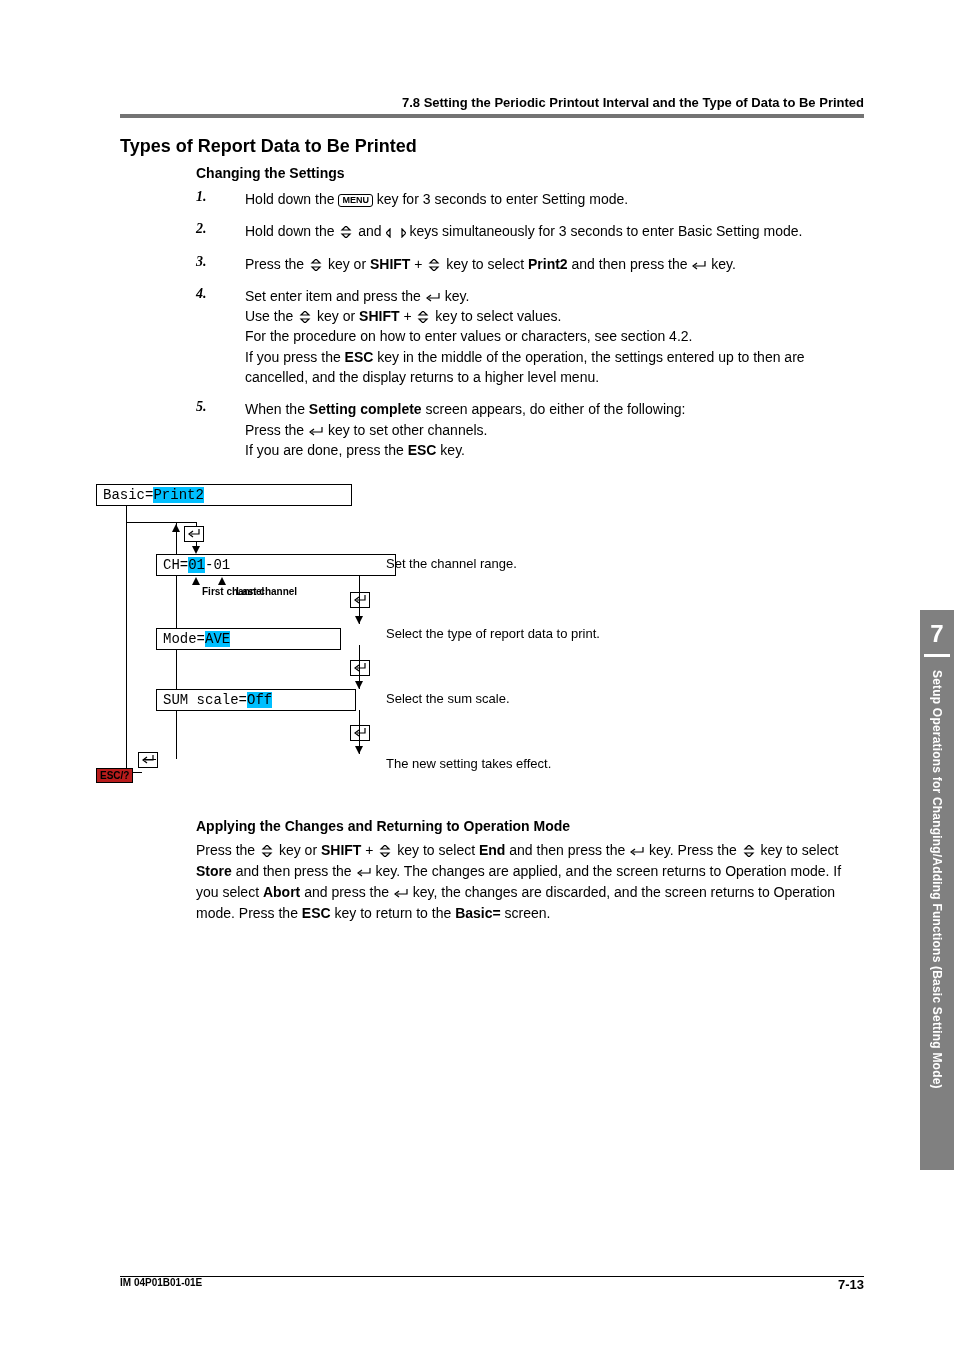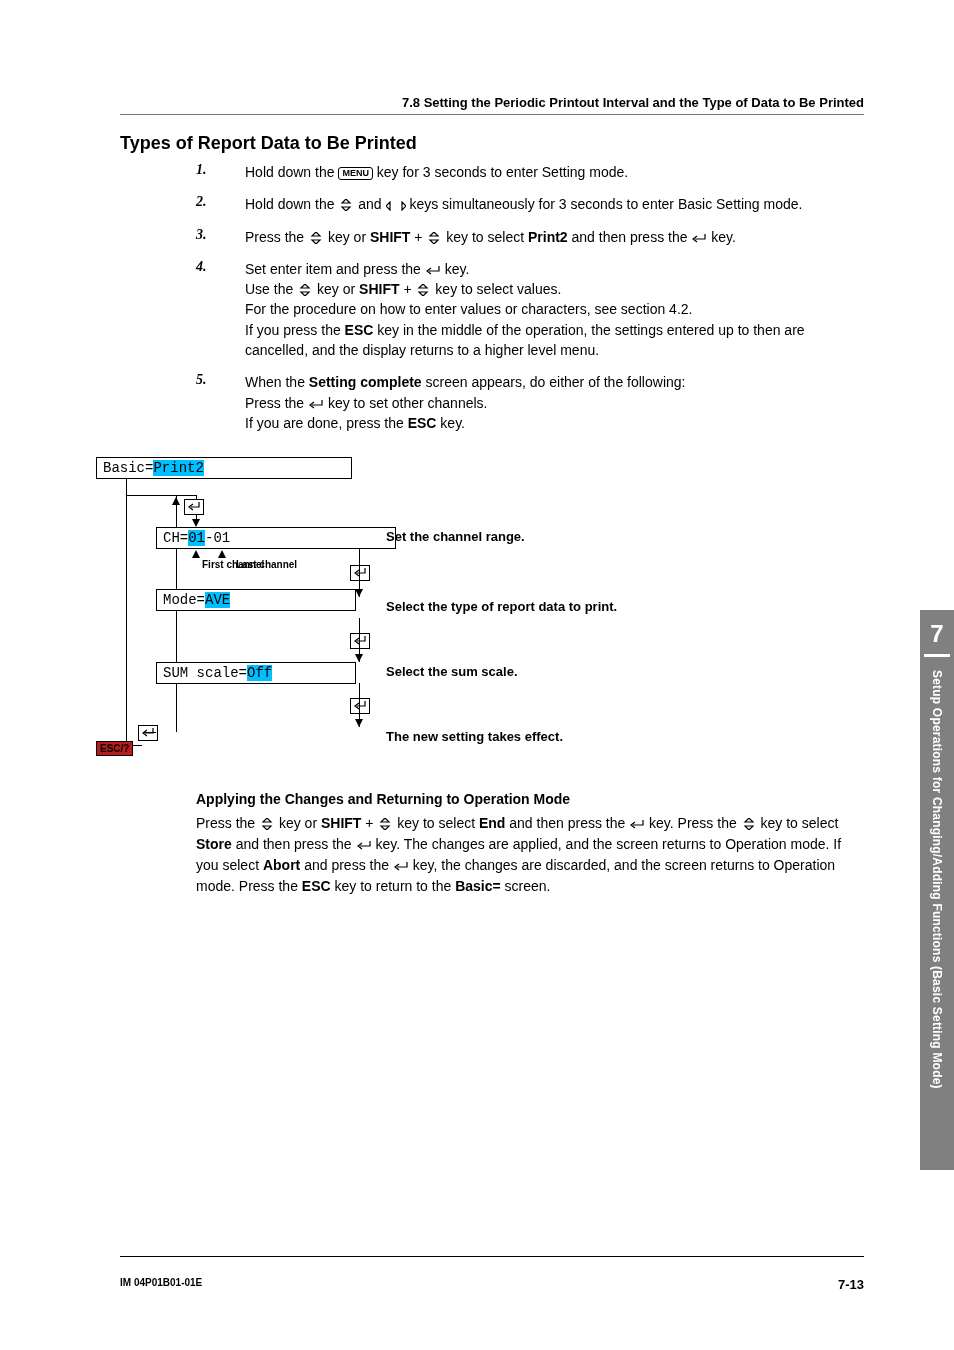"7.8 Setting the Periodic Printout" .header-line { border-bottom: 1px solid #737373 -> 4px solid #737373 }
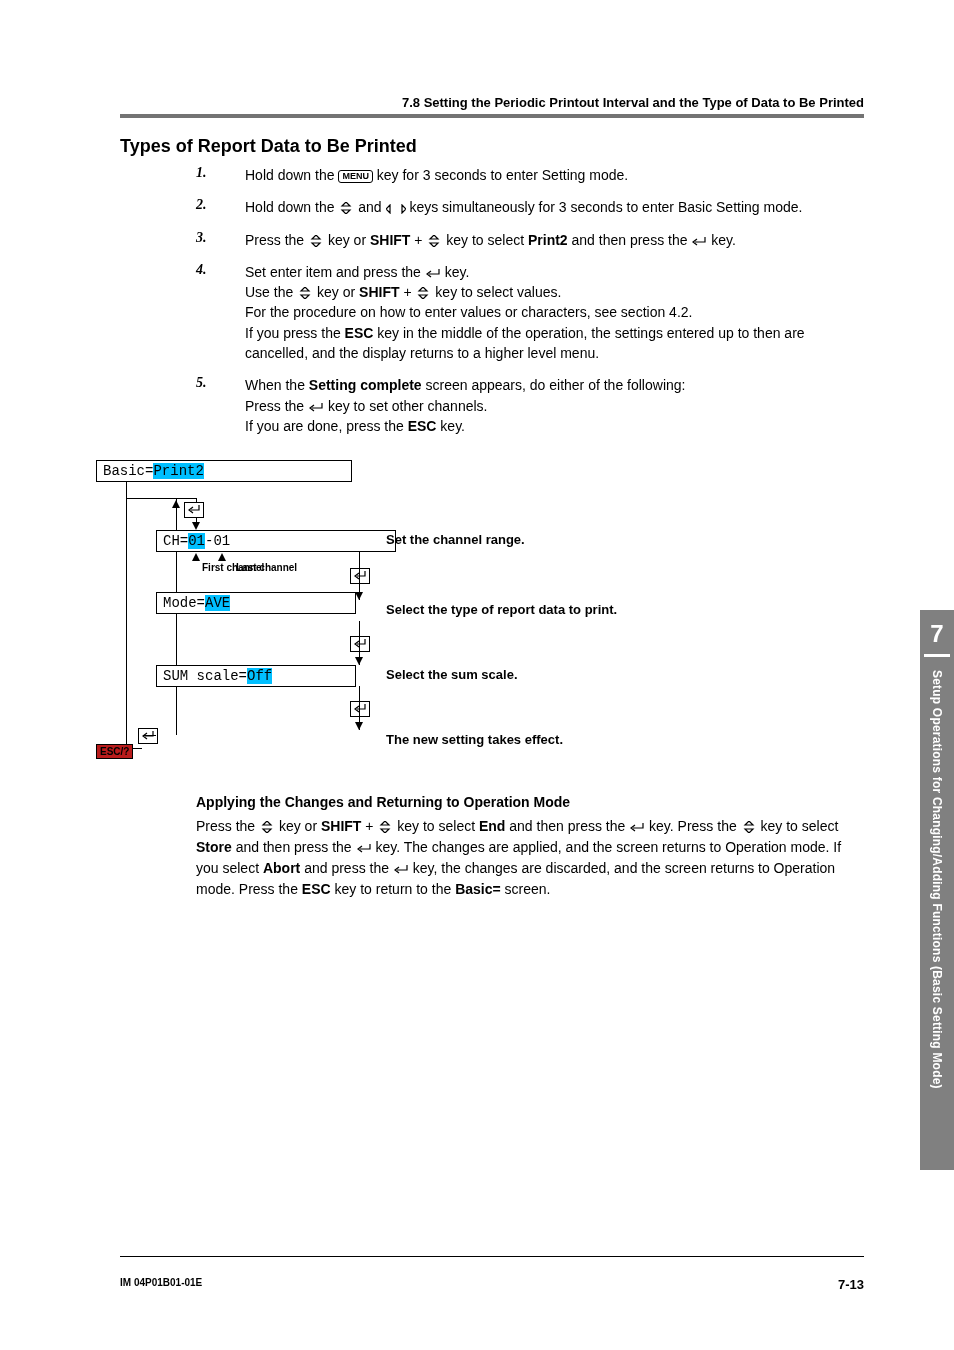"Changing the Settings" div.sub-heading { html: none -> <div>Changing the Settings</div> }
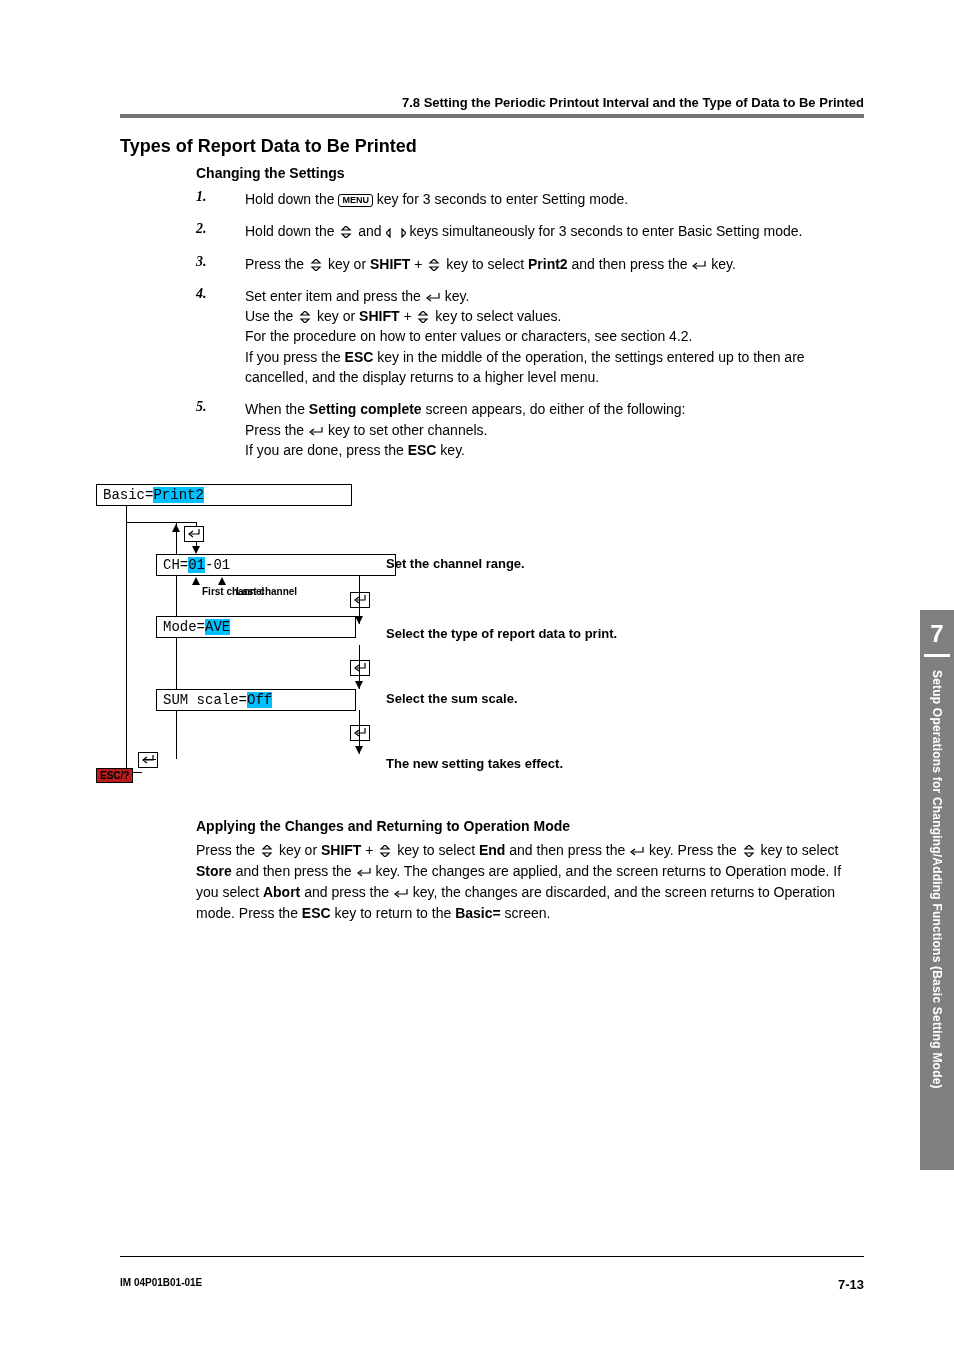"Set the channel range." .caption { font-weight: bold -> normal }
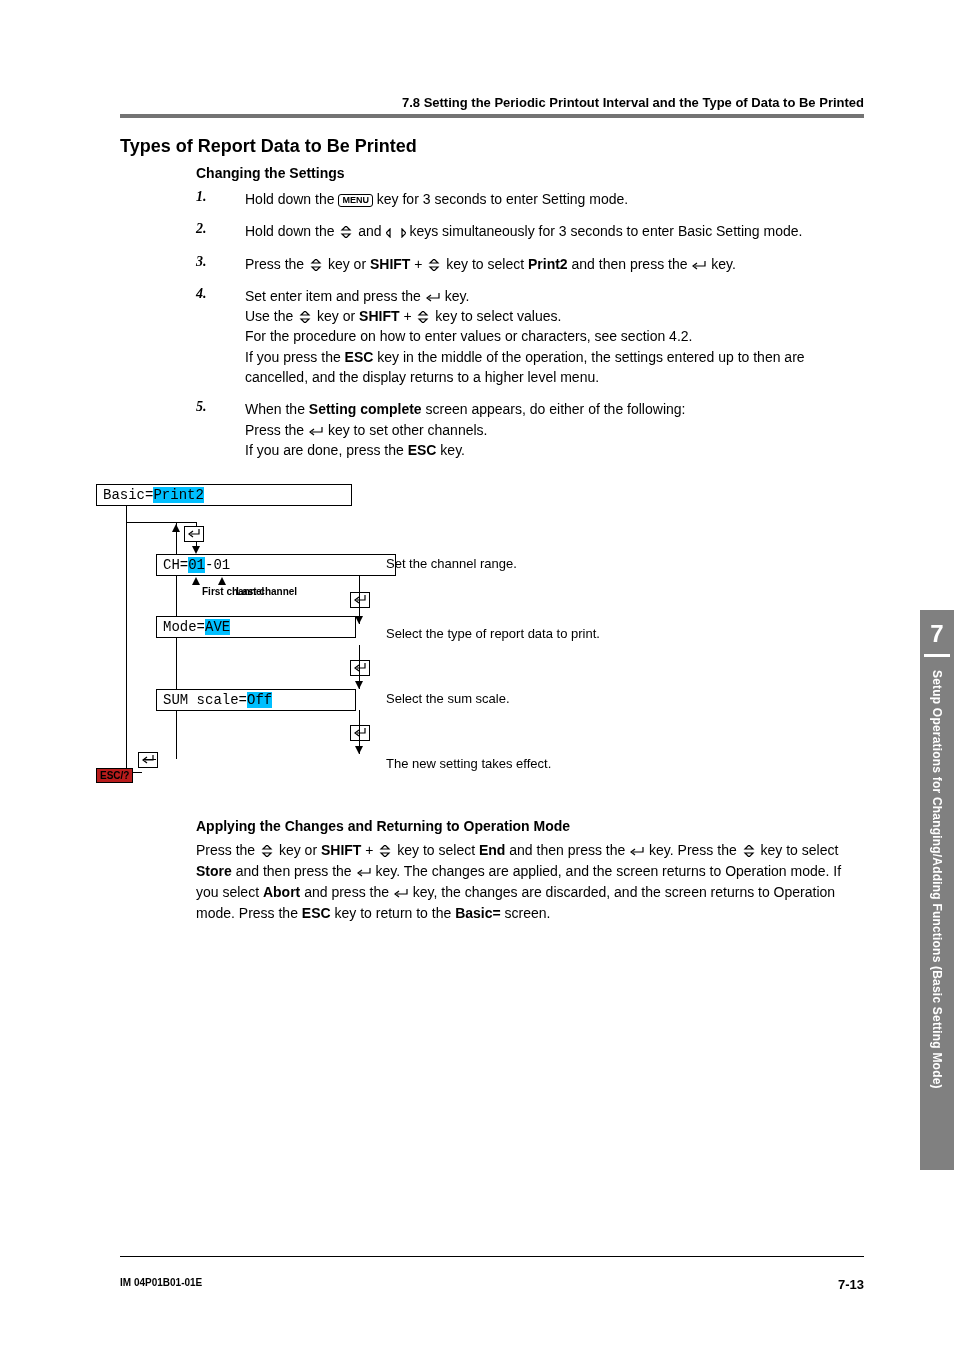"Mode=AVE" div.lcd-box { top: 132px -> 144px; width: 200px -> 185px }
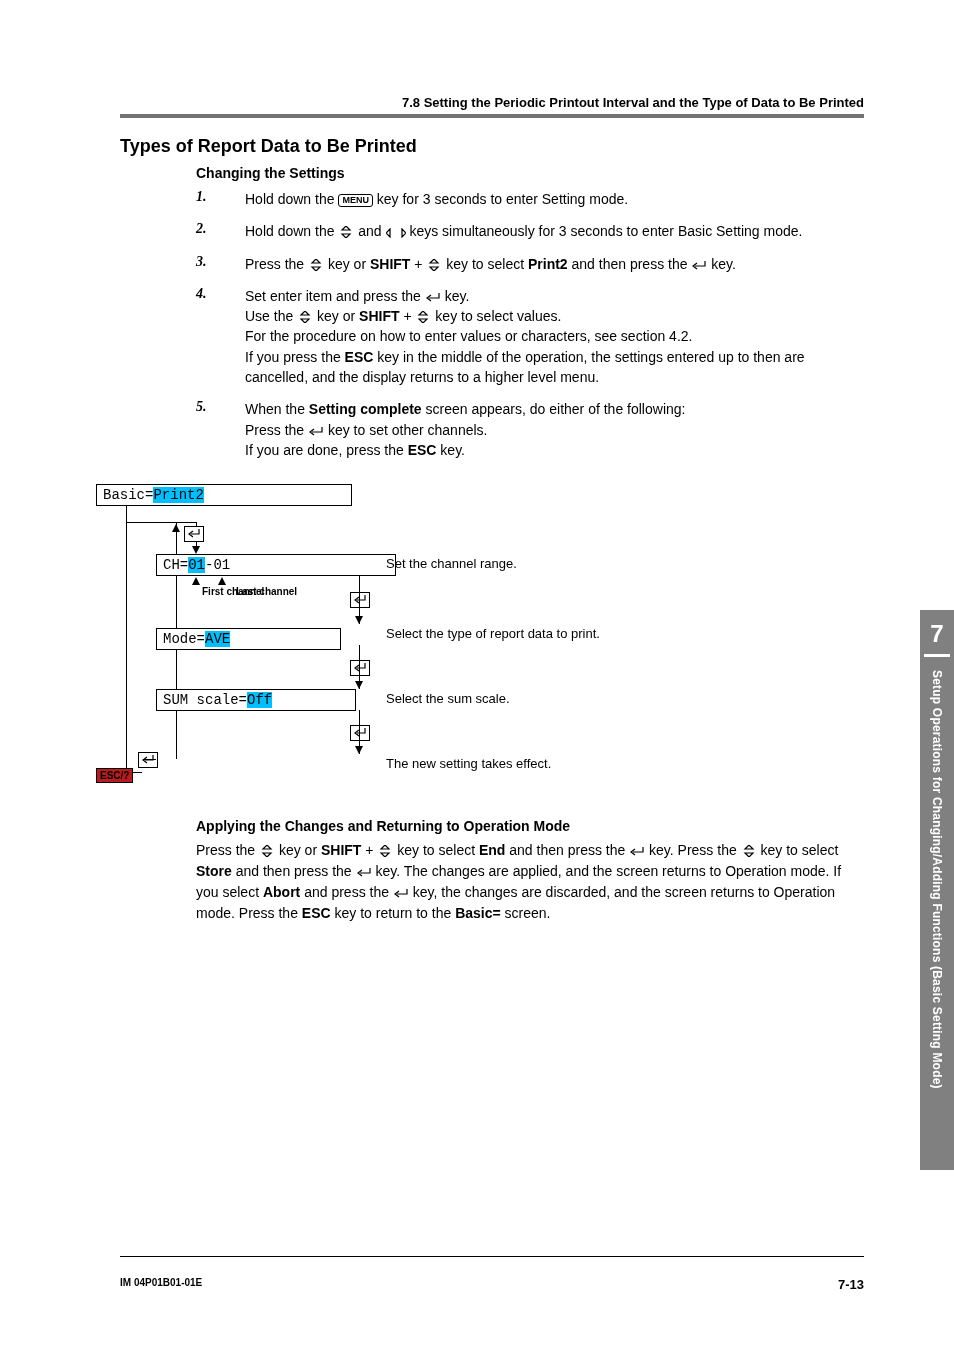"IM 04P01B01-01E" .footer { padding-top: 20px -> 0 }
